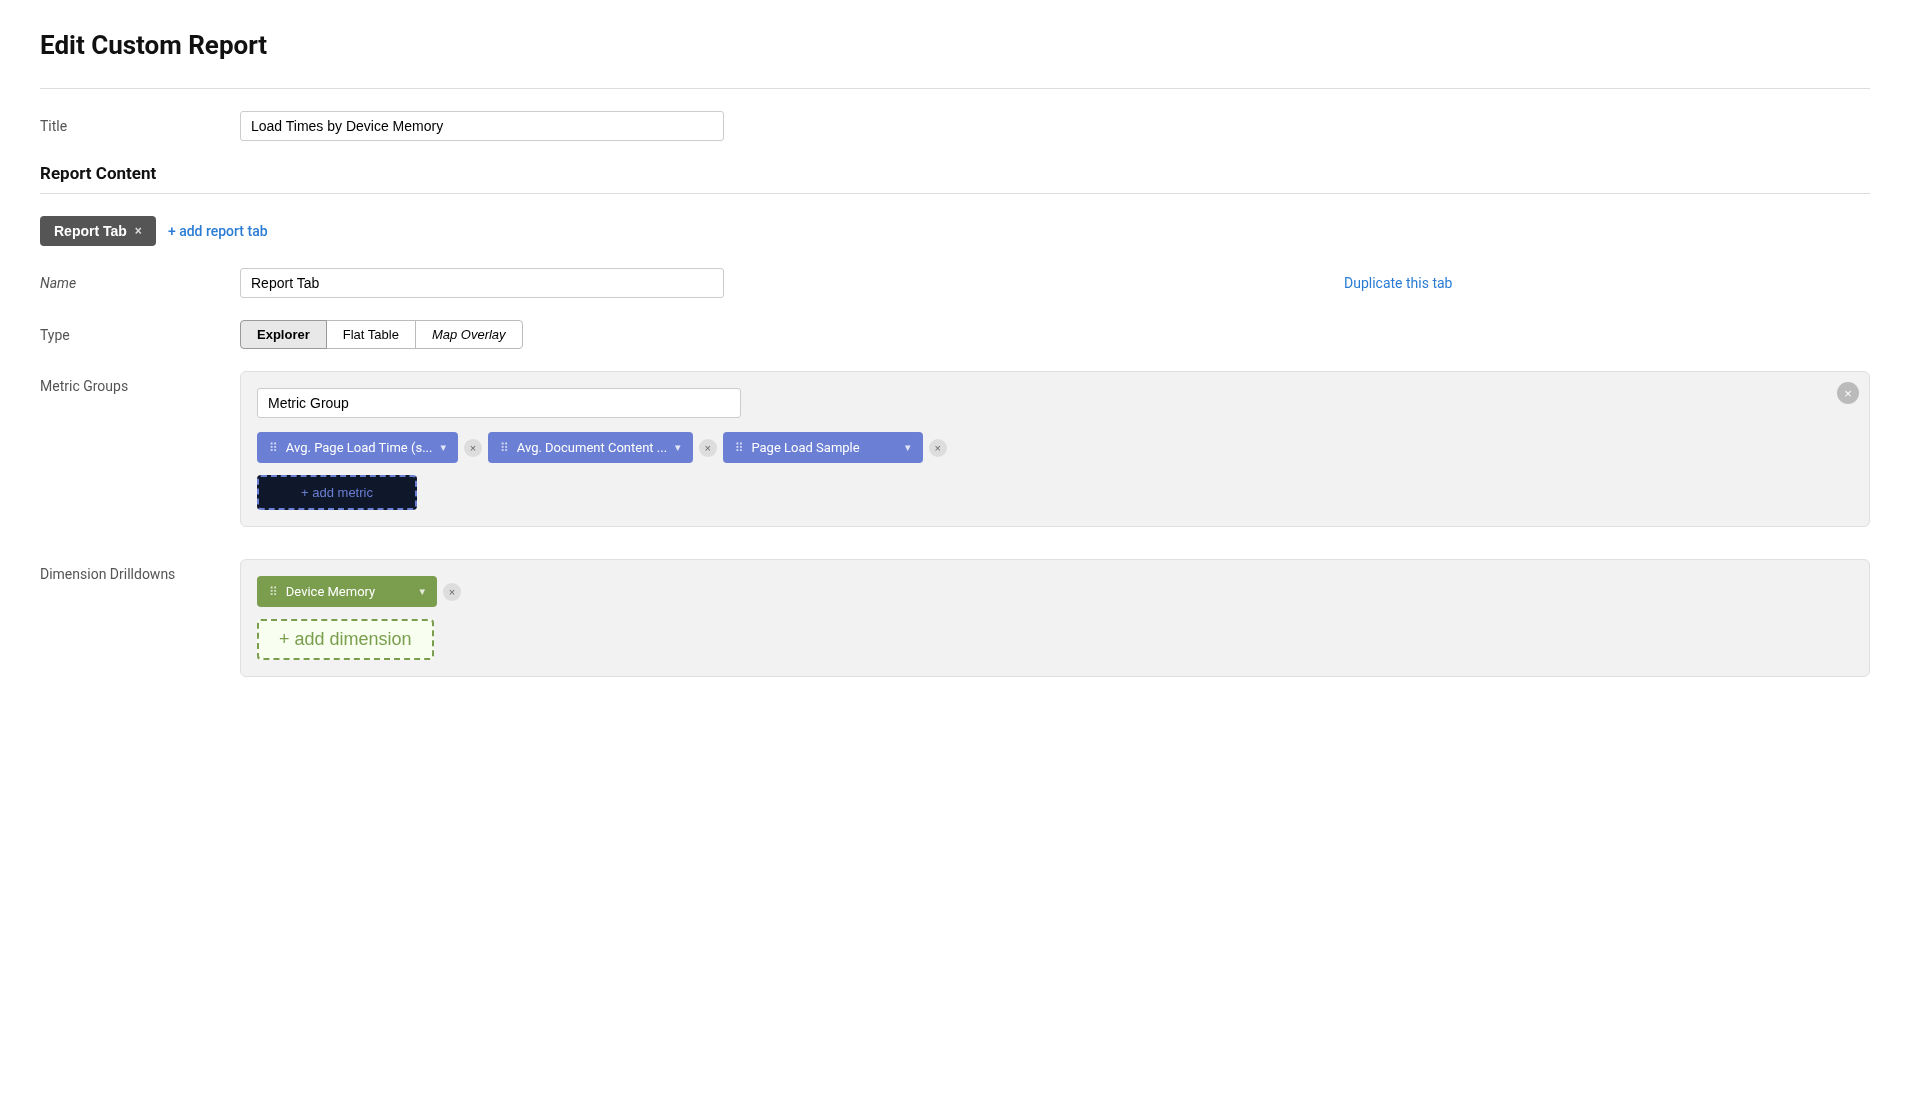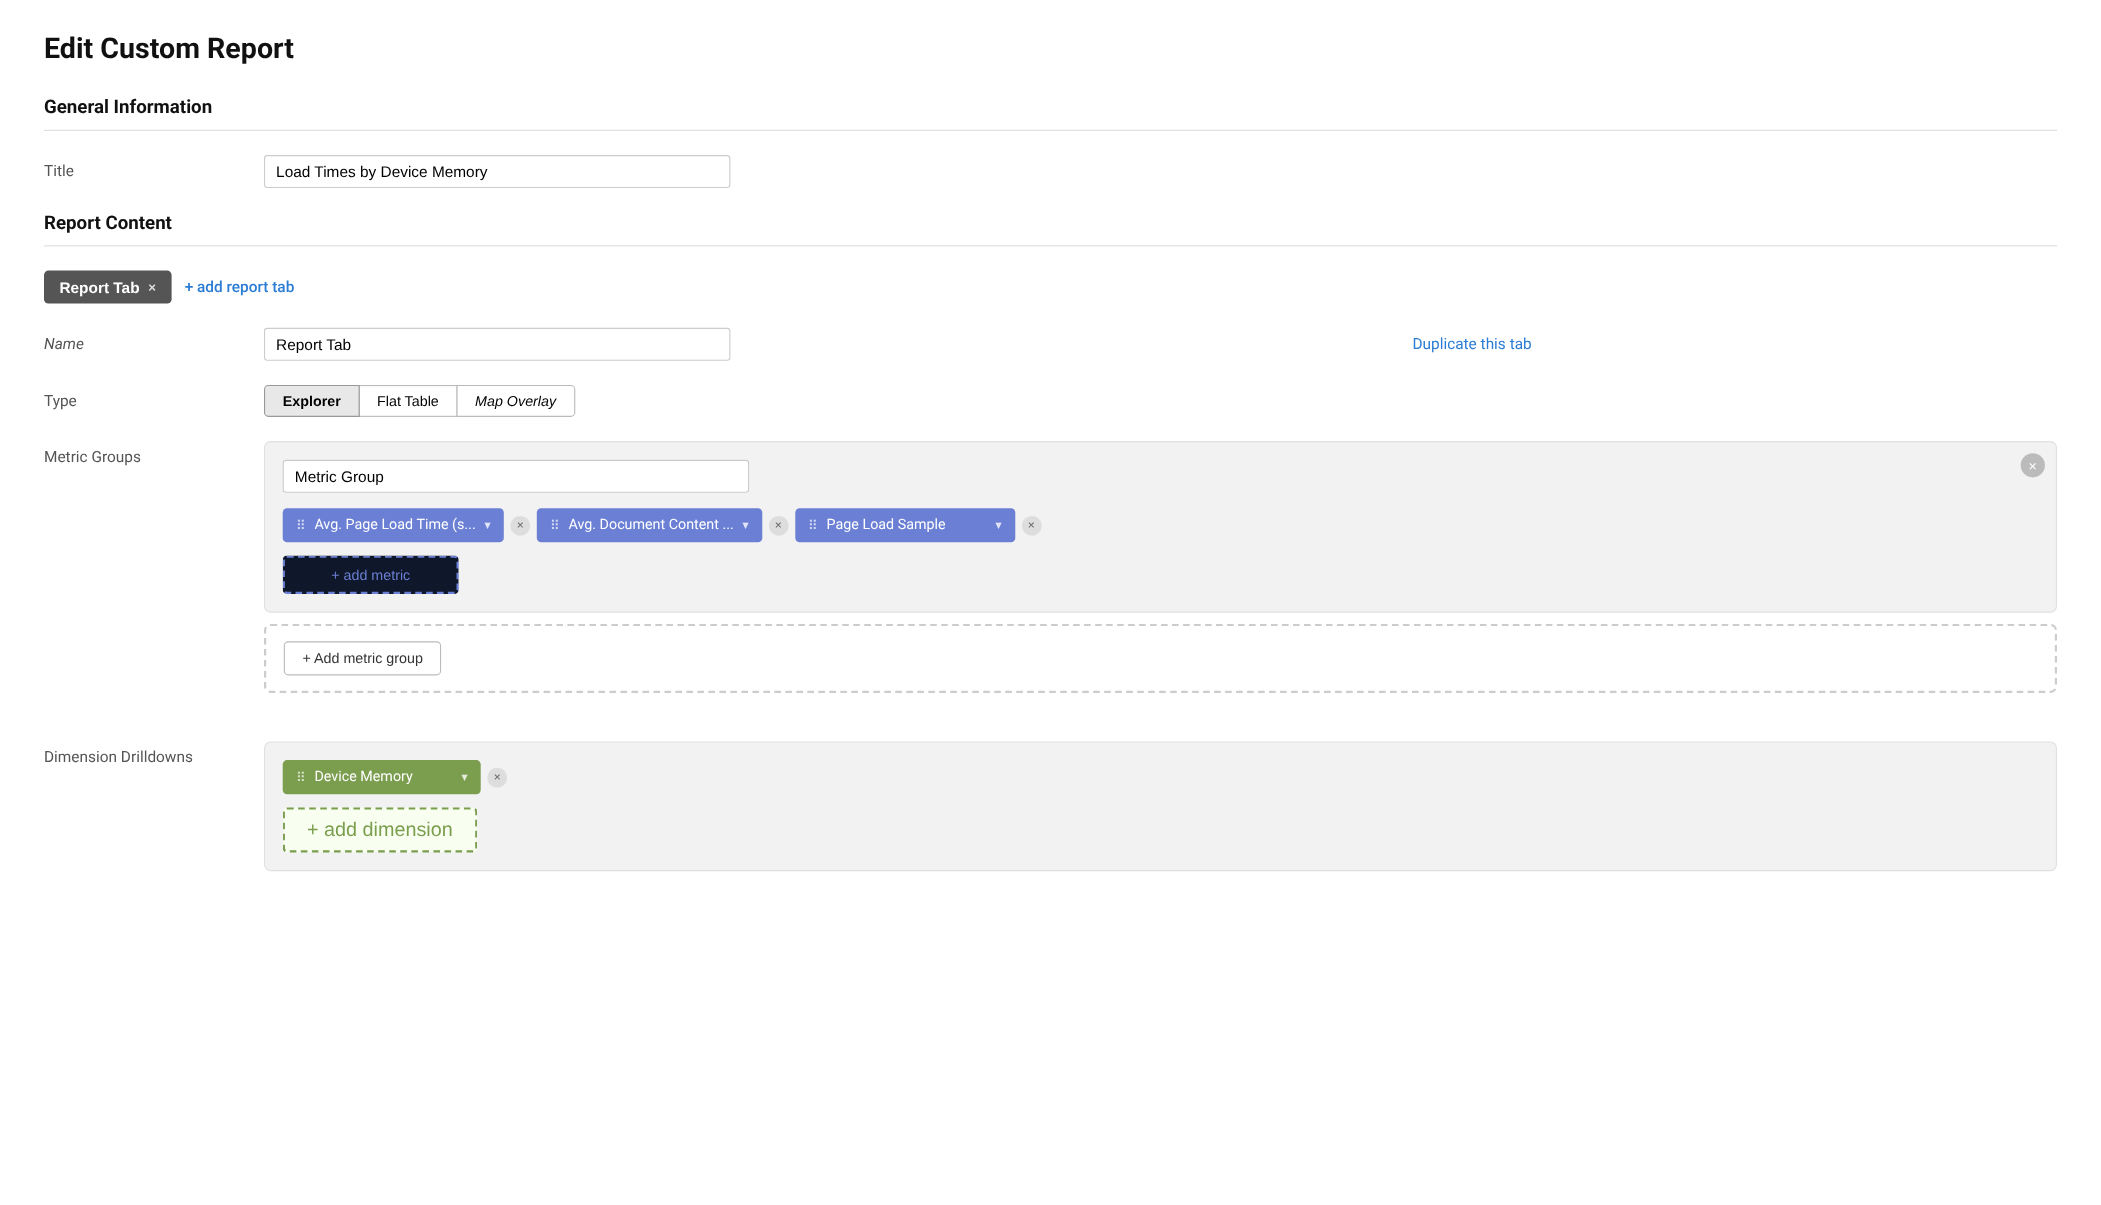"General Information" div.section-title { html: <div>General Information</div> -> none }
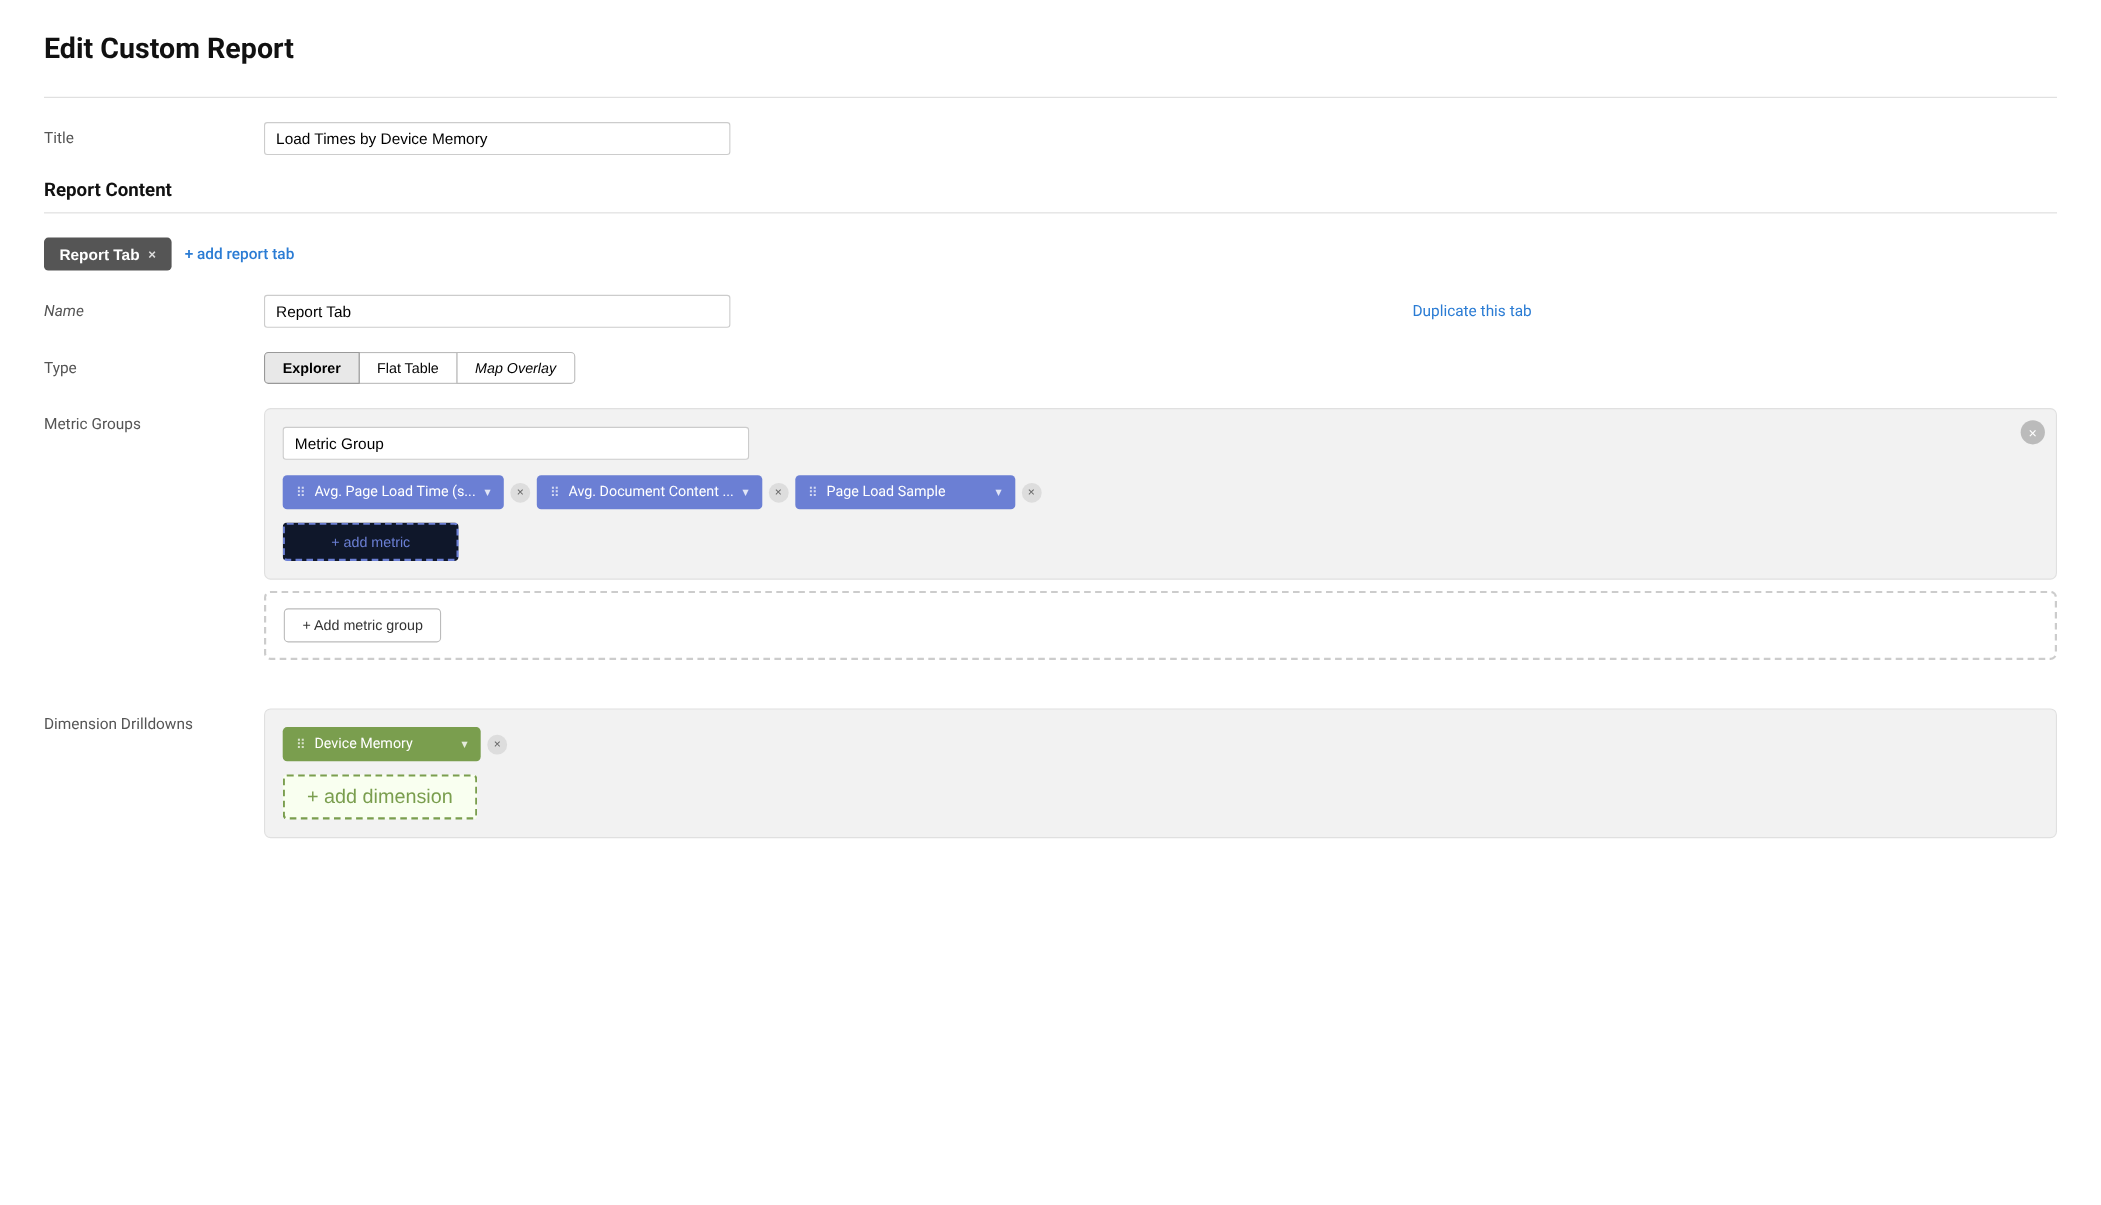"Load Times by Device Memory" input[type="text"] { width: 424px -> 484px }
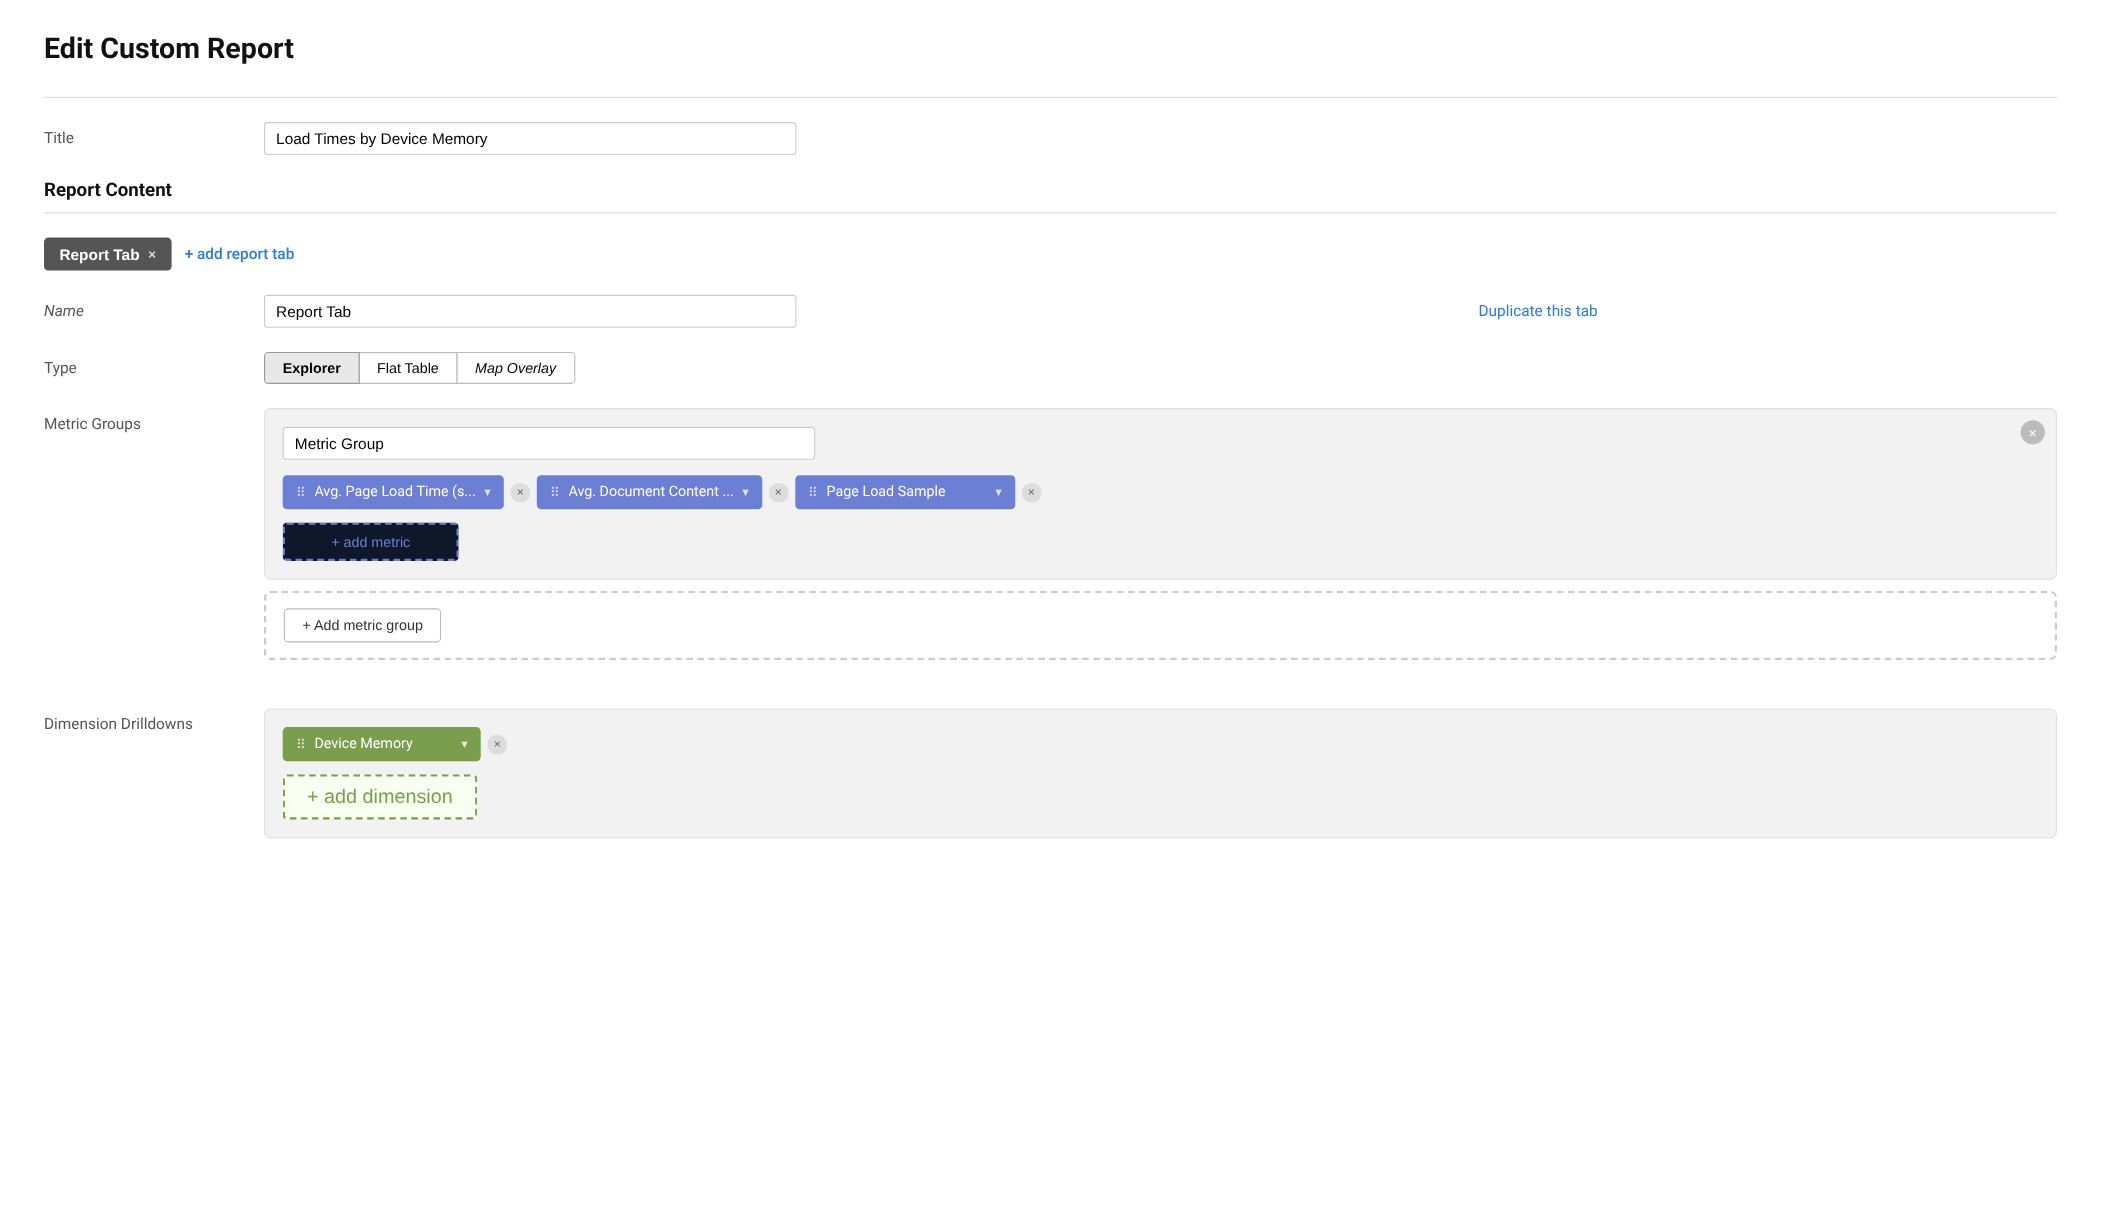"+ Add metric group" div.add-metric-group-box { html: <div> <button>+ Add metric group</button> </div> -> none }
